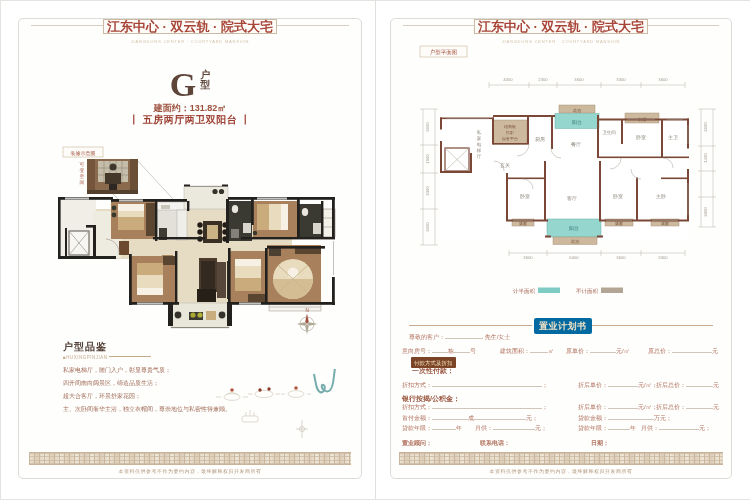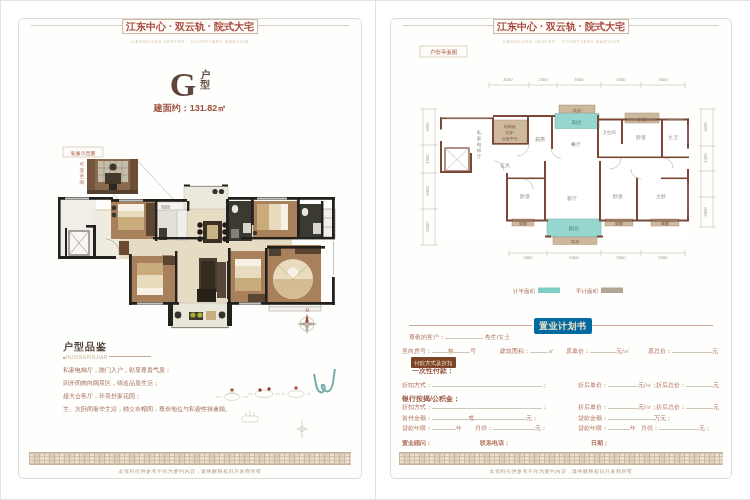"江东中心 · 双云轨 · 院式大宅" .hdrbox { font-size: 10px -> 13px }
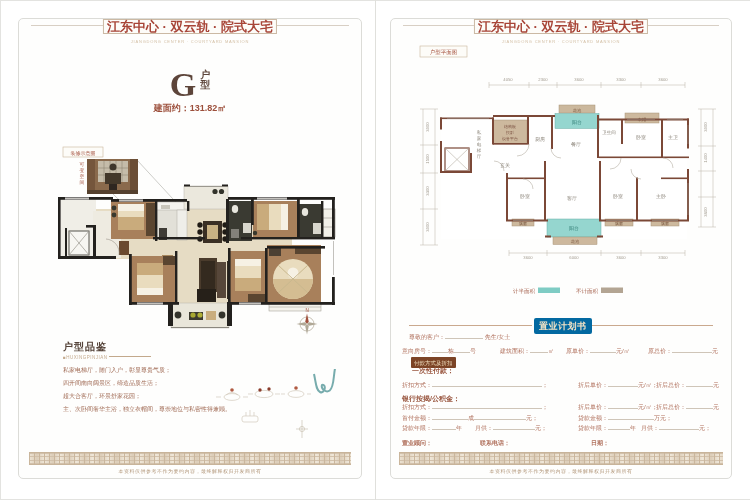"丨 五房两厅两卫双阳台 丨" div.abs { html: none -> <div>丨 五房两厅两卫双阳台 丨</div> }
